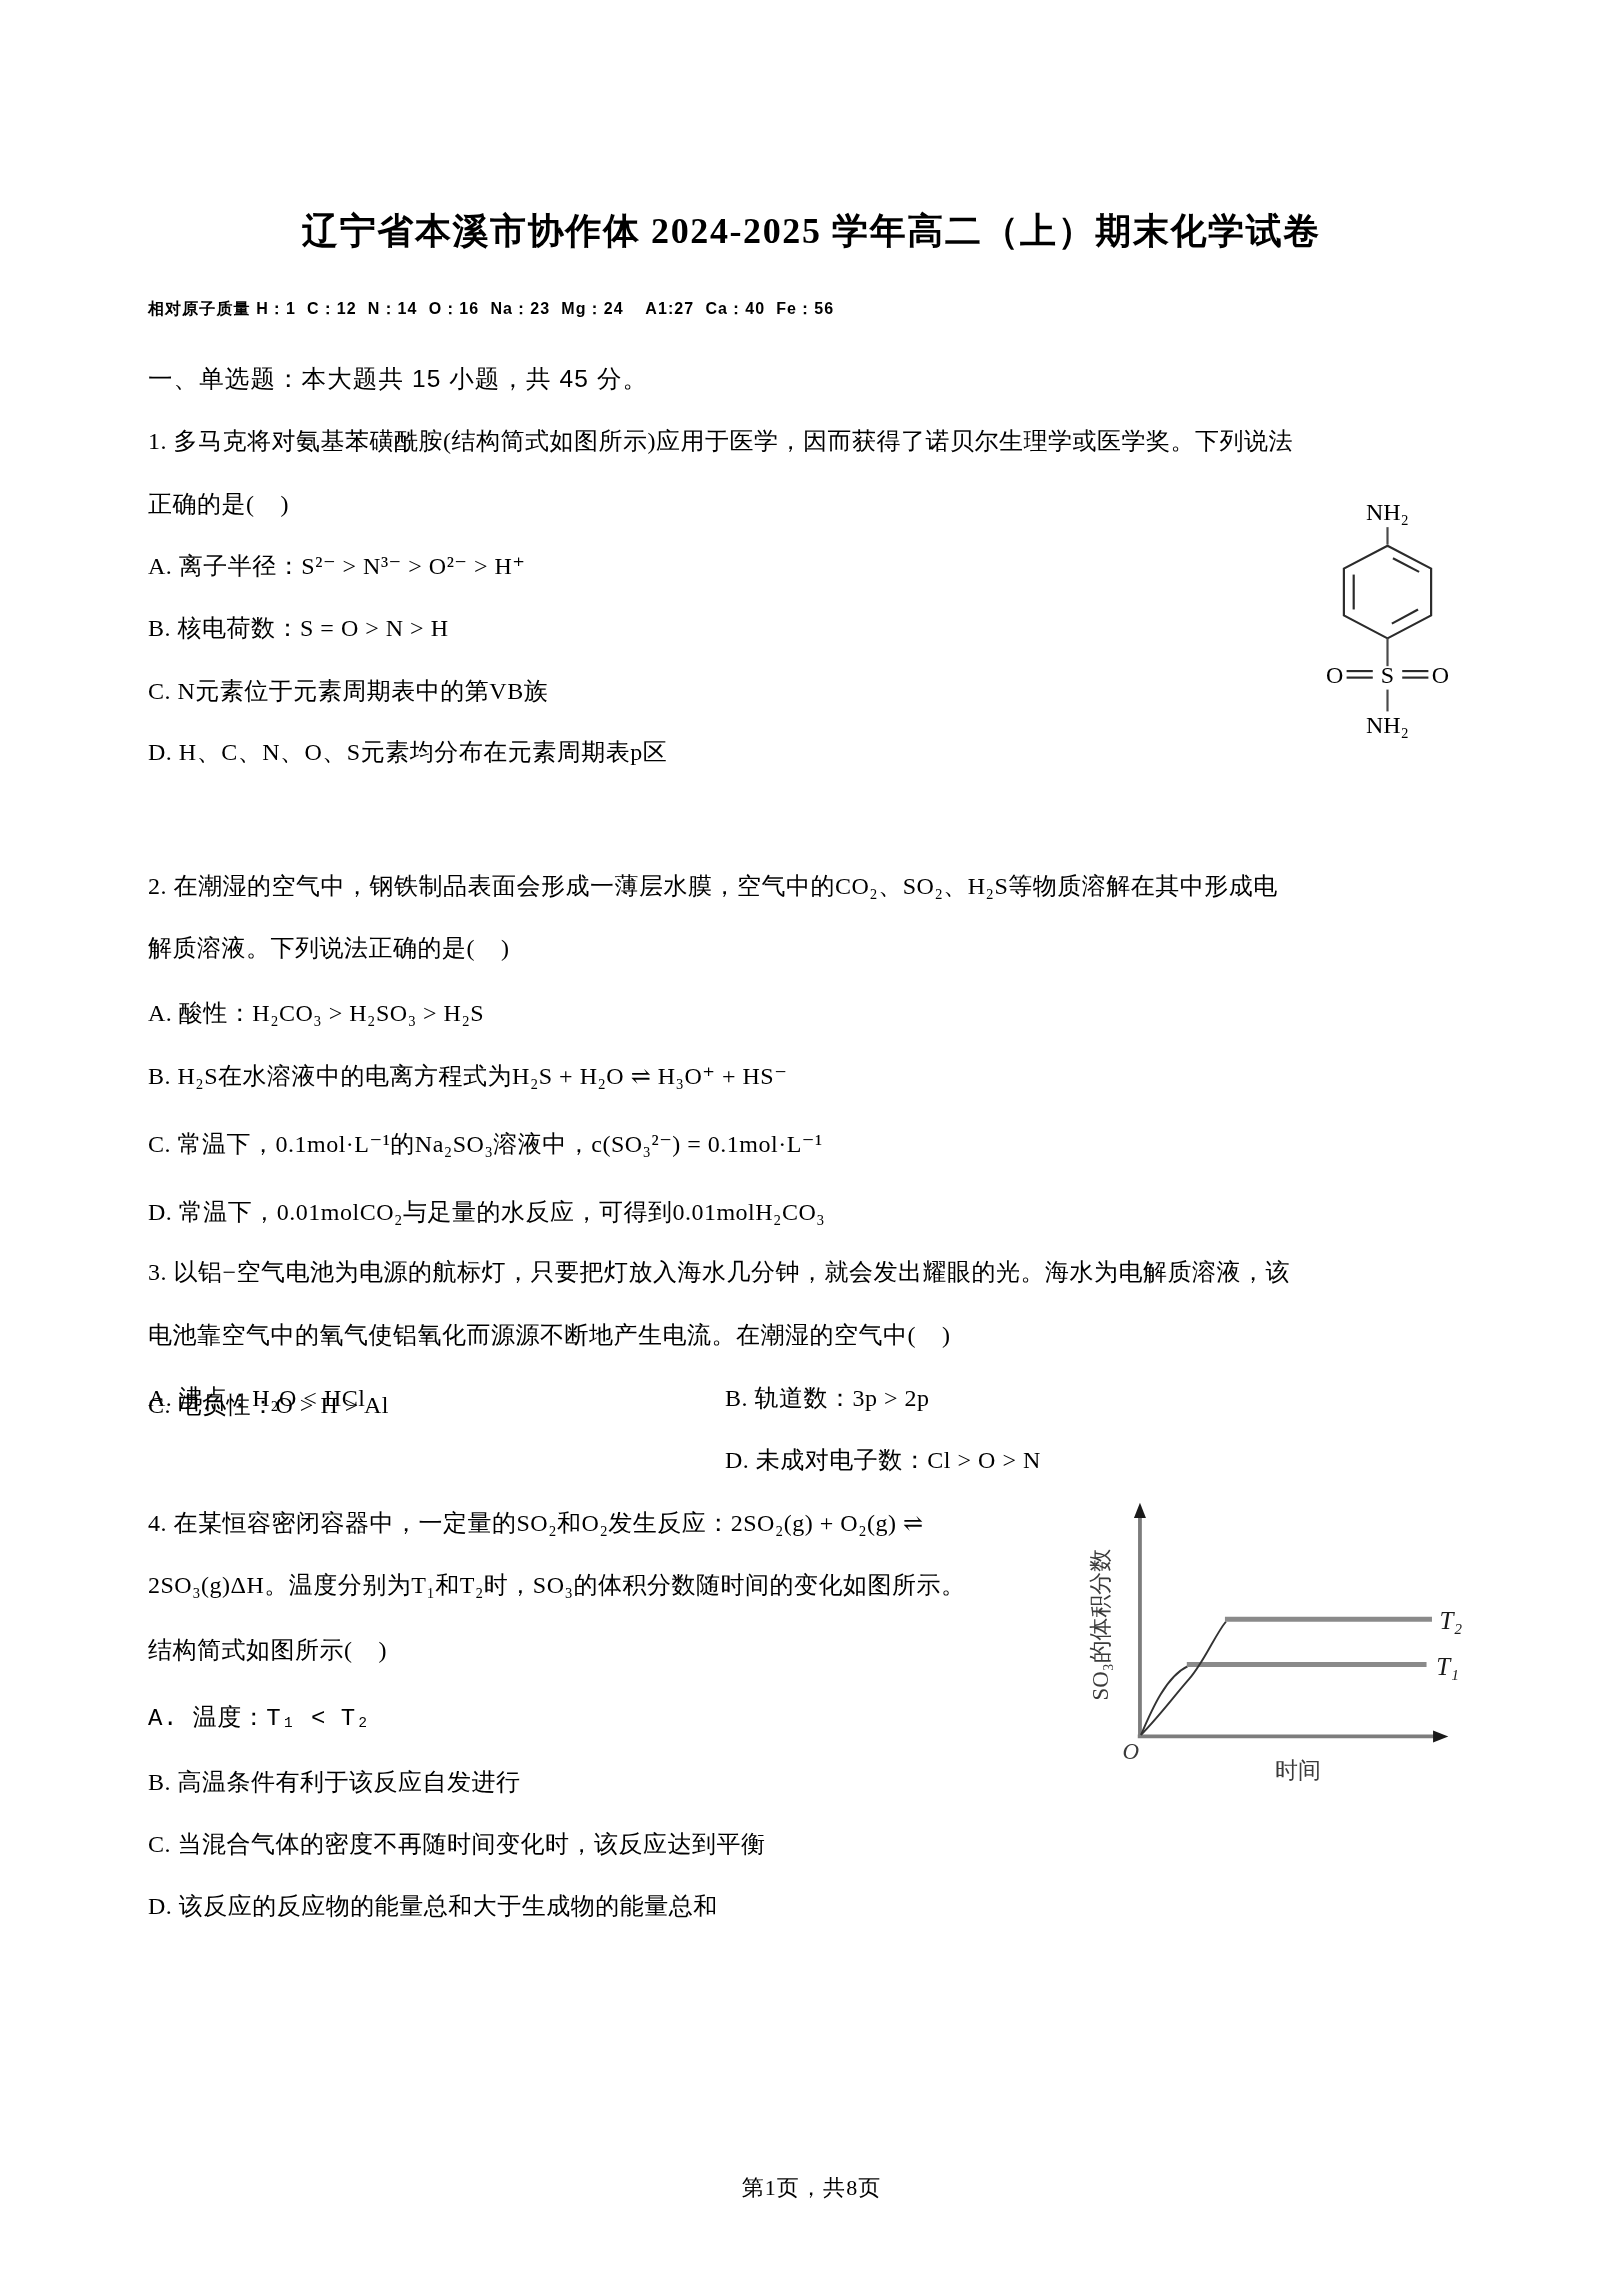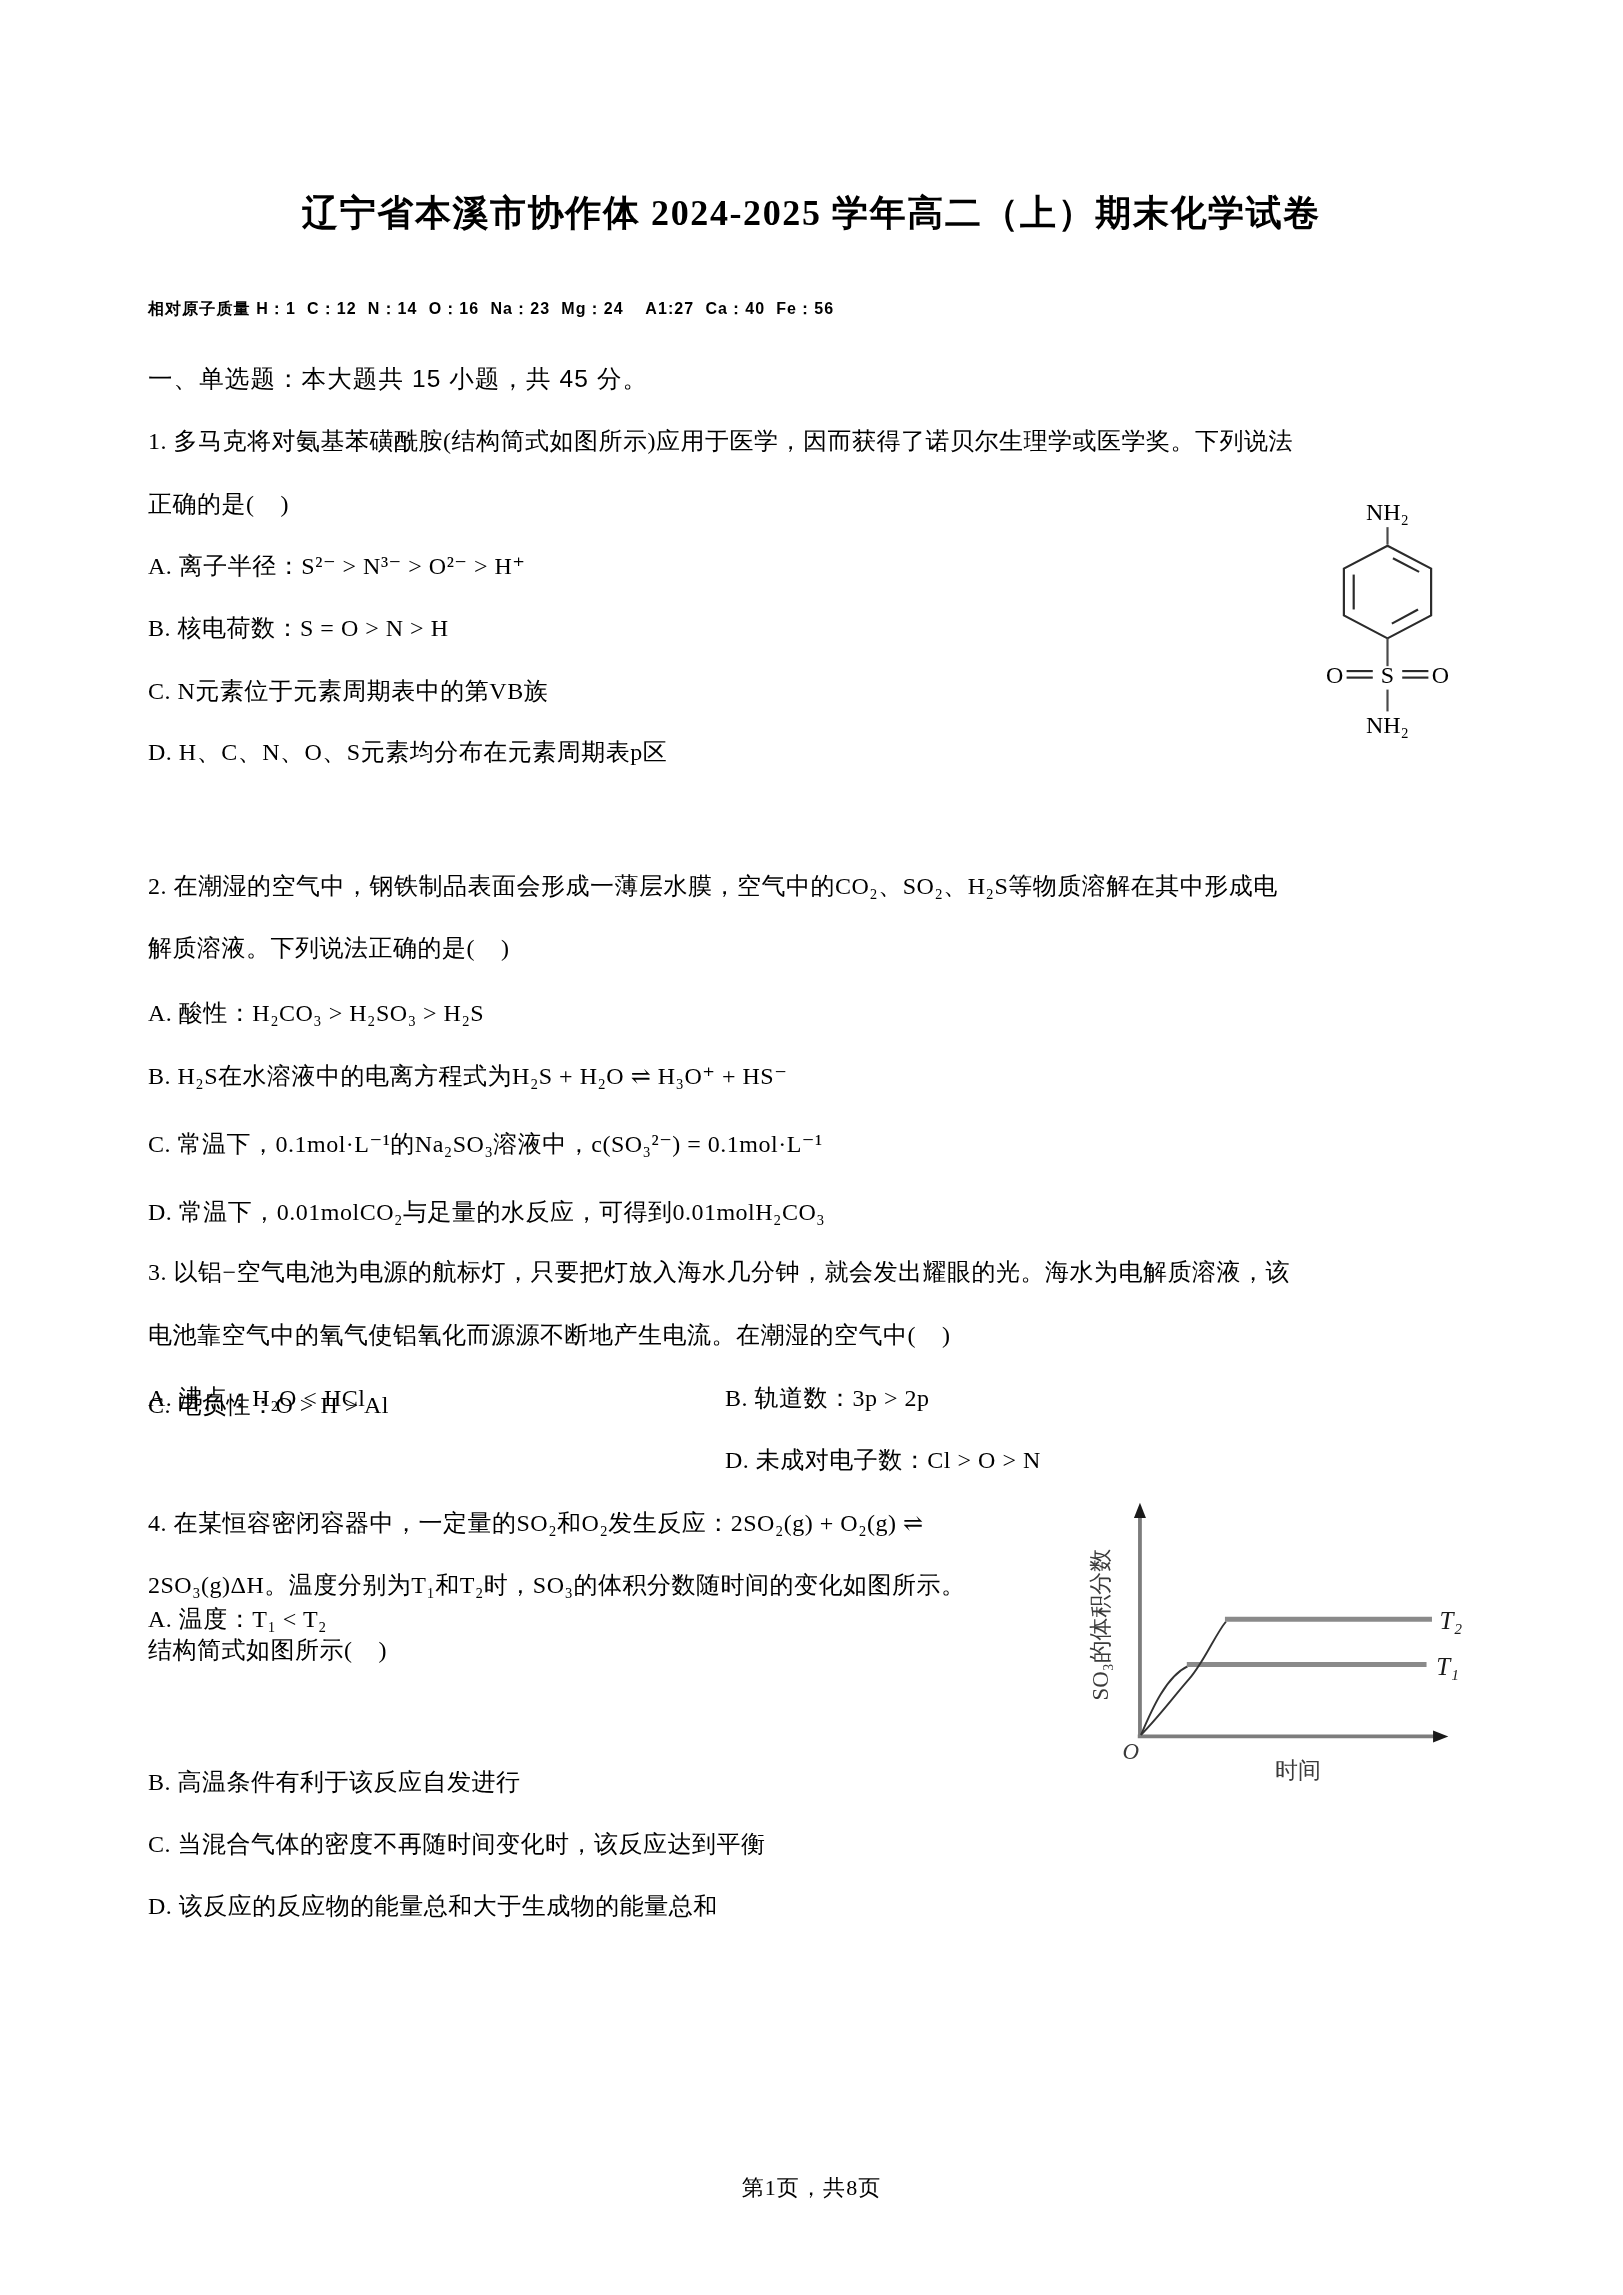"辽宁省本溪市协作体 2024-2025 学年高二（上）期末化学试卷" div.line { top: 191px -> 209px }
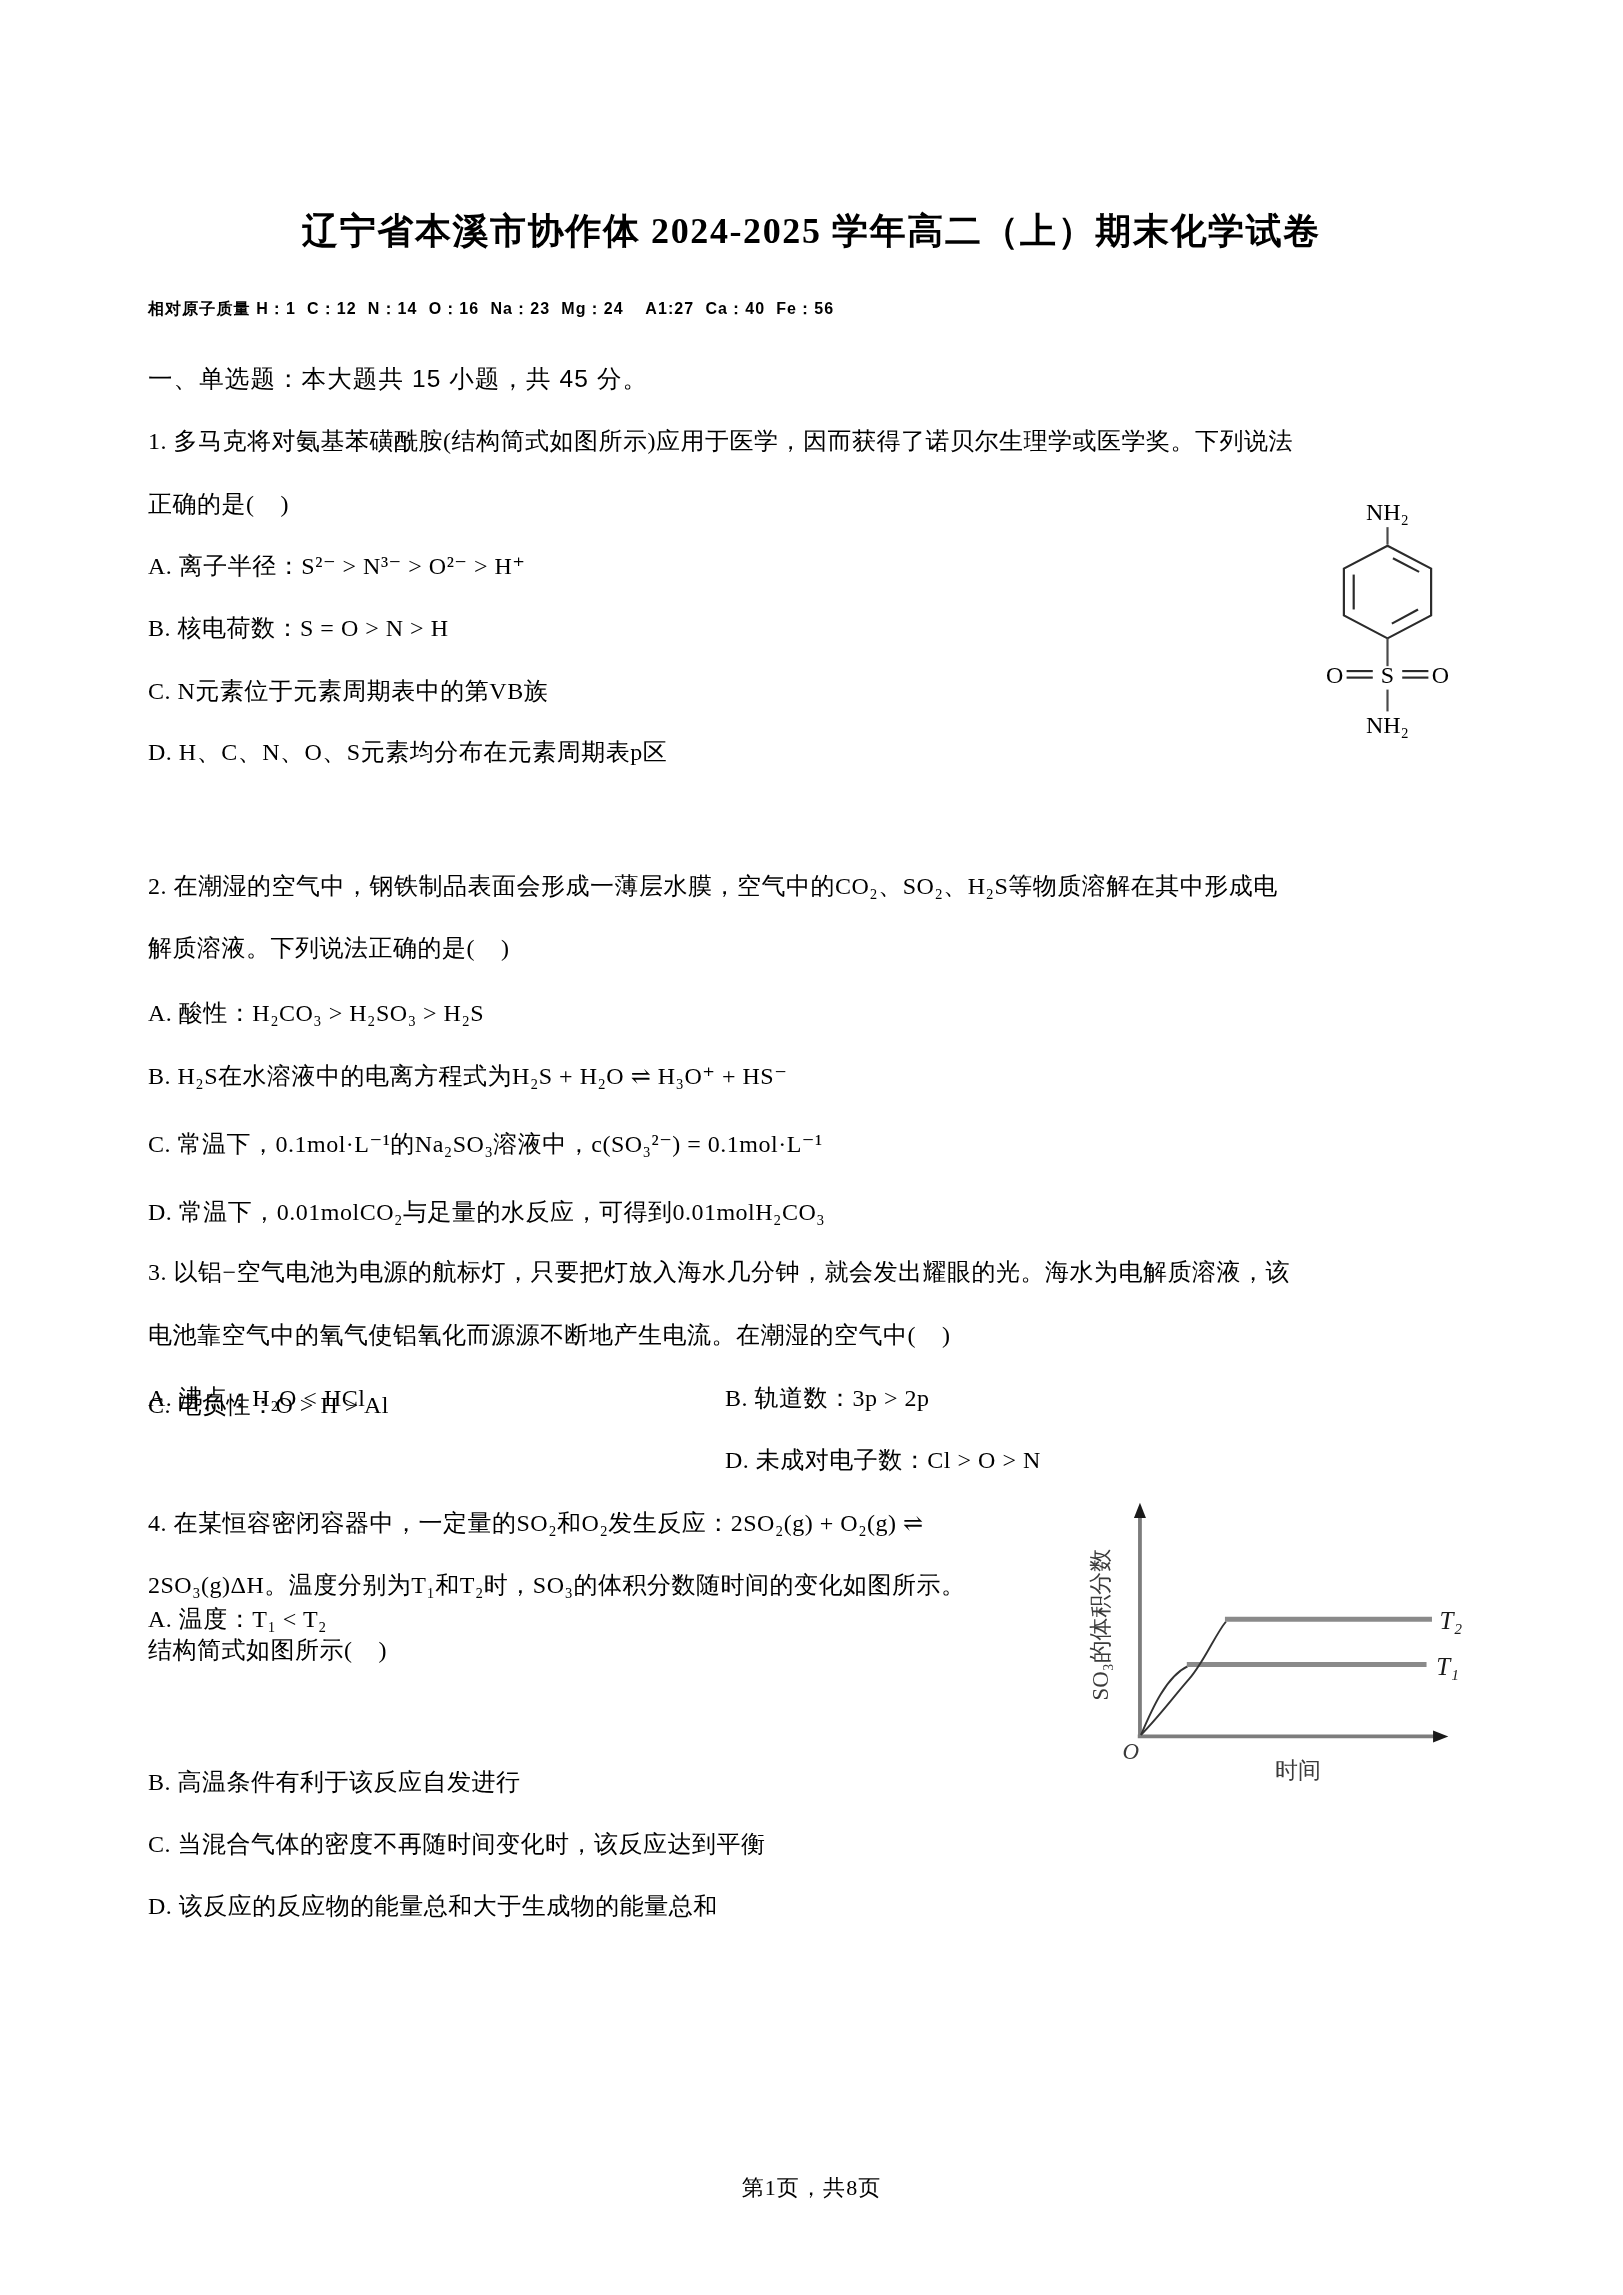"A. 温度：T₁ < T₂" div.line { font-family: none -> Liberation Mono, monospace; top: 1604px -> 1704px }
